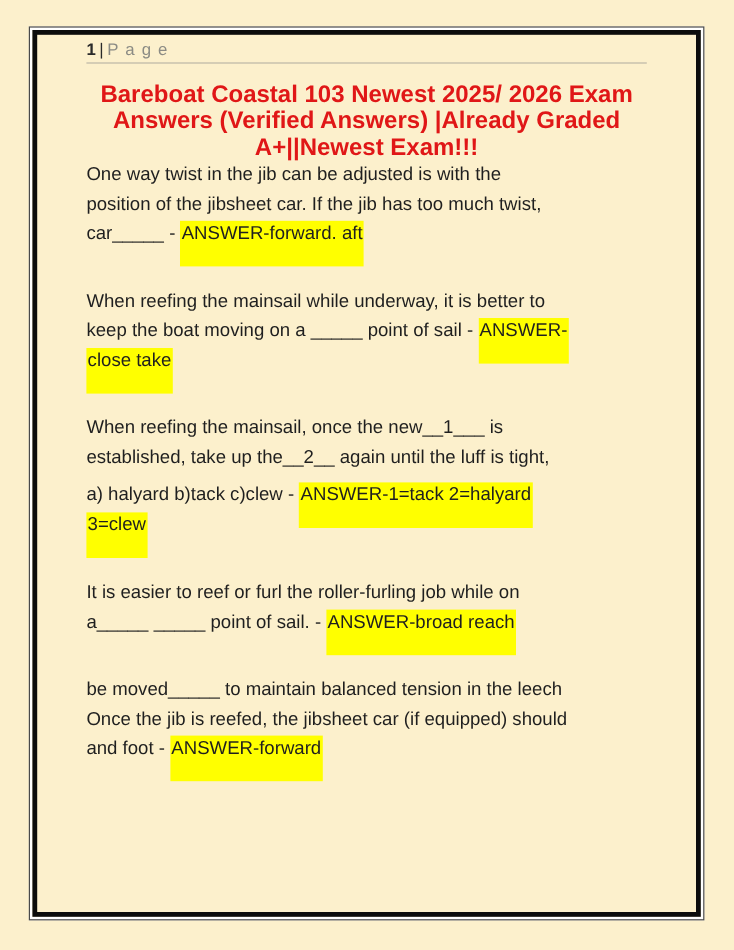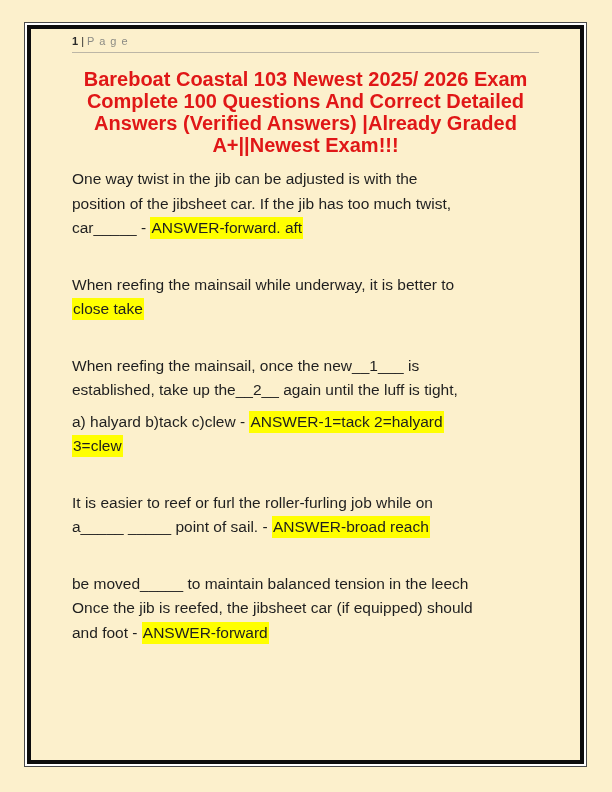"1 | P a g" .header { font-size: 11px -> 14px }
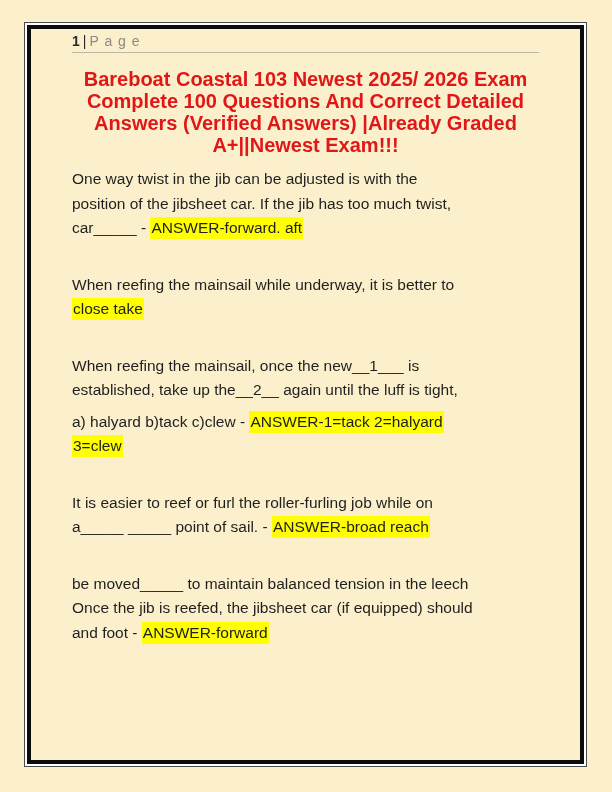"Complete 100 Questions And Correct" div.tline { html: <div>Complete 100 Questions And Correct Detailed</div> -> none }
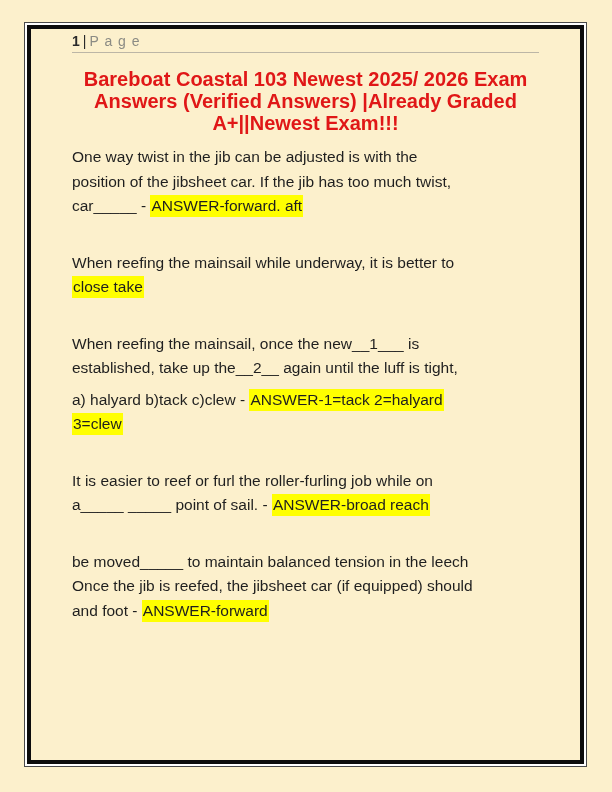"One way twist in the" .questions { margin-top: 11px -> none }
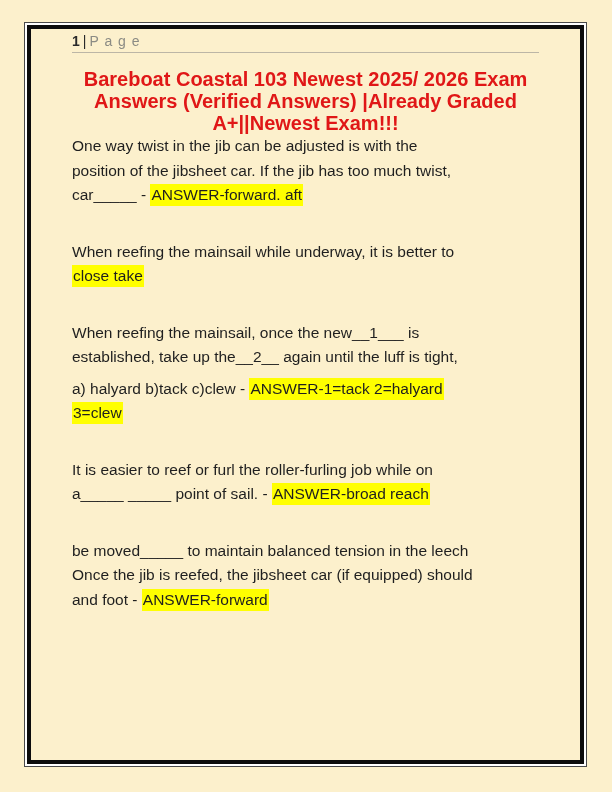"ANSWER-forward. aft" .hl { padding: 2px 1px 3px 1px -> 2px 1px 19px 1px }
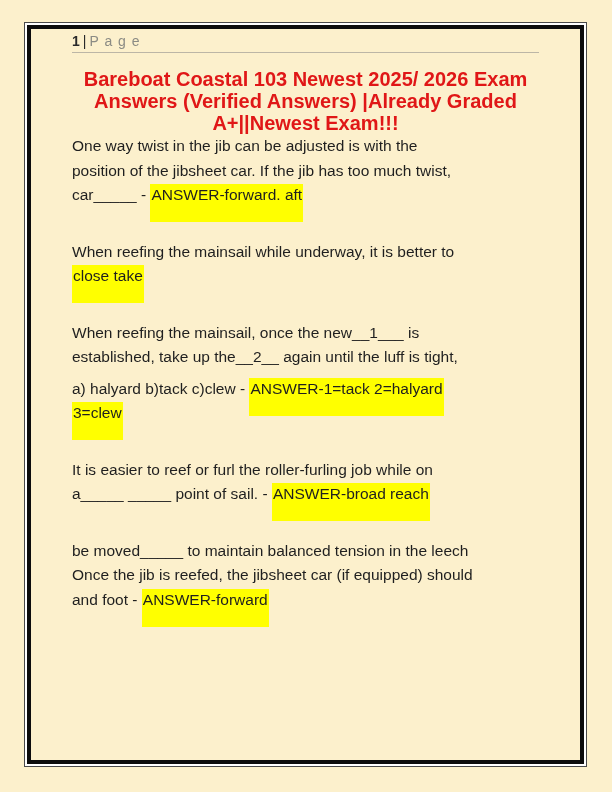"keep the boat moving on" div.line { html: none -> <div><span>keep the boat moving on a _____ point of sail - </span><span>ANSWER-</span></div> }
